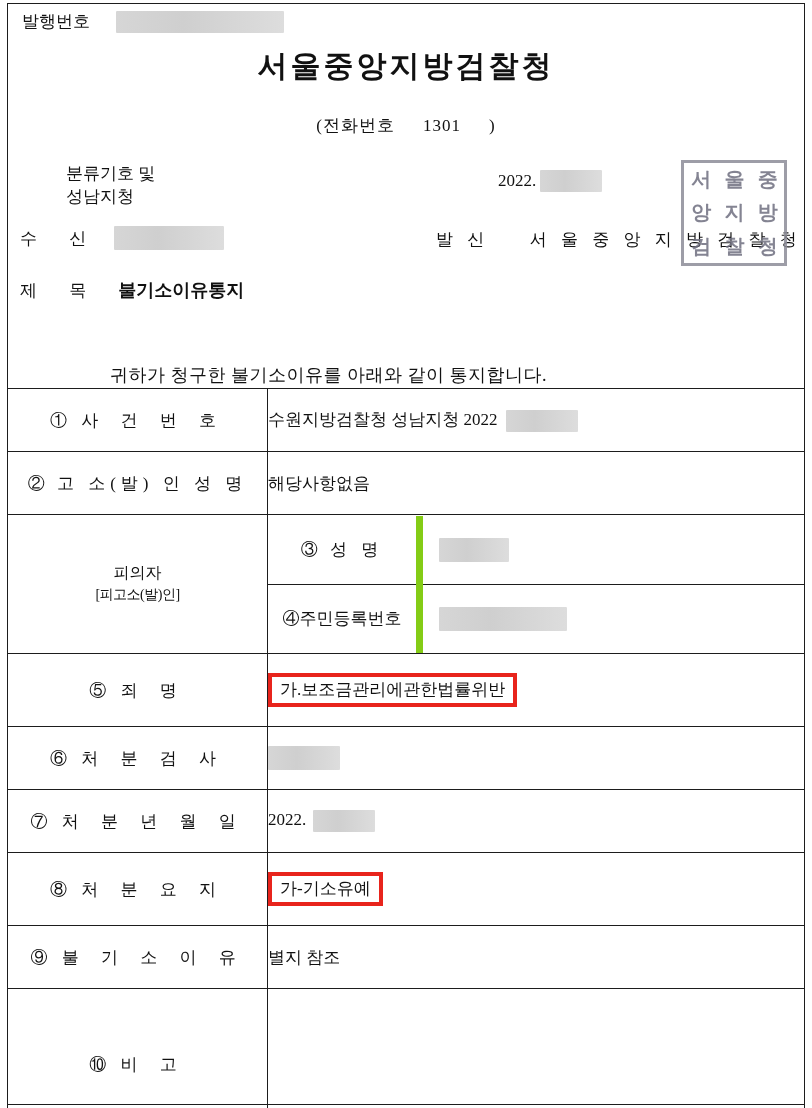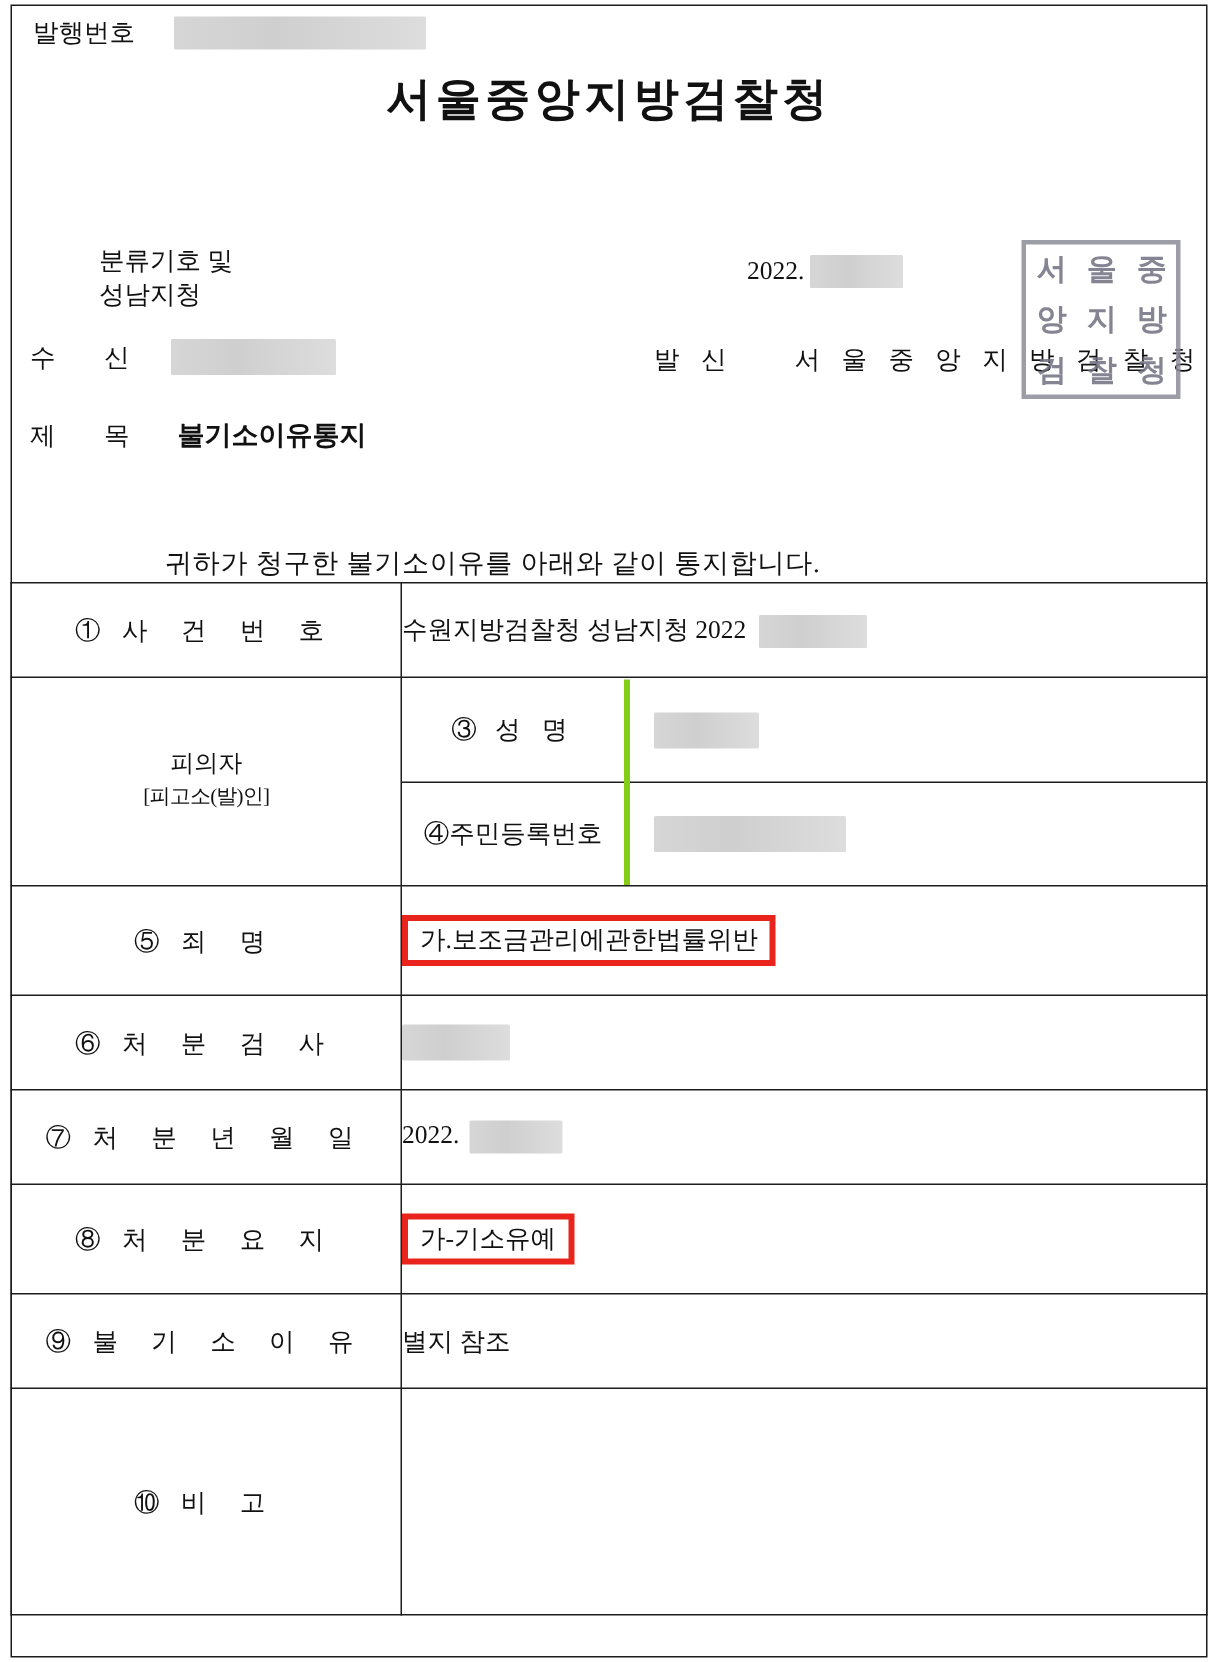"(전화번호 1301 )" div.phone-line { html: none -> <div> <span>(전화번호</span><span>1301</span><span>)</span> </div> }
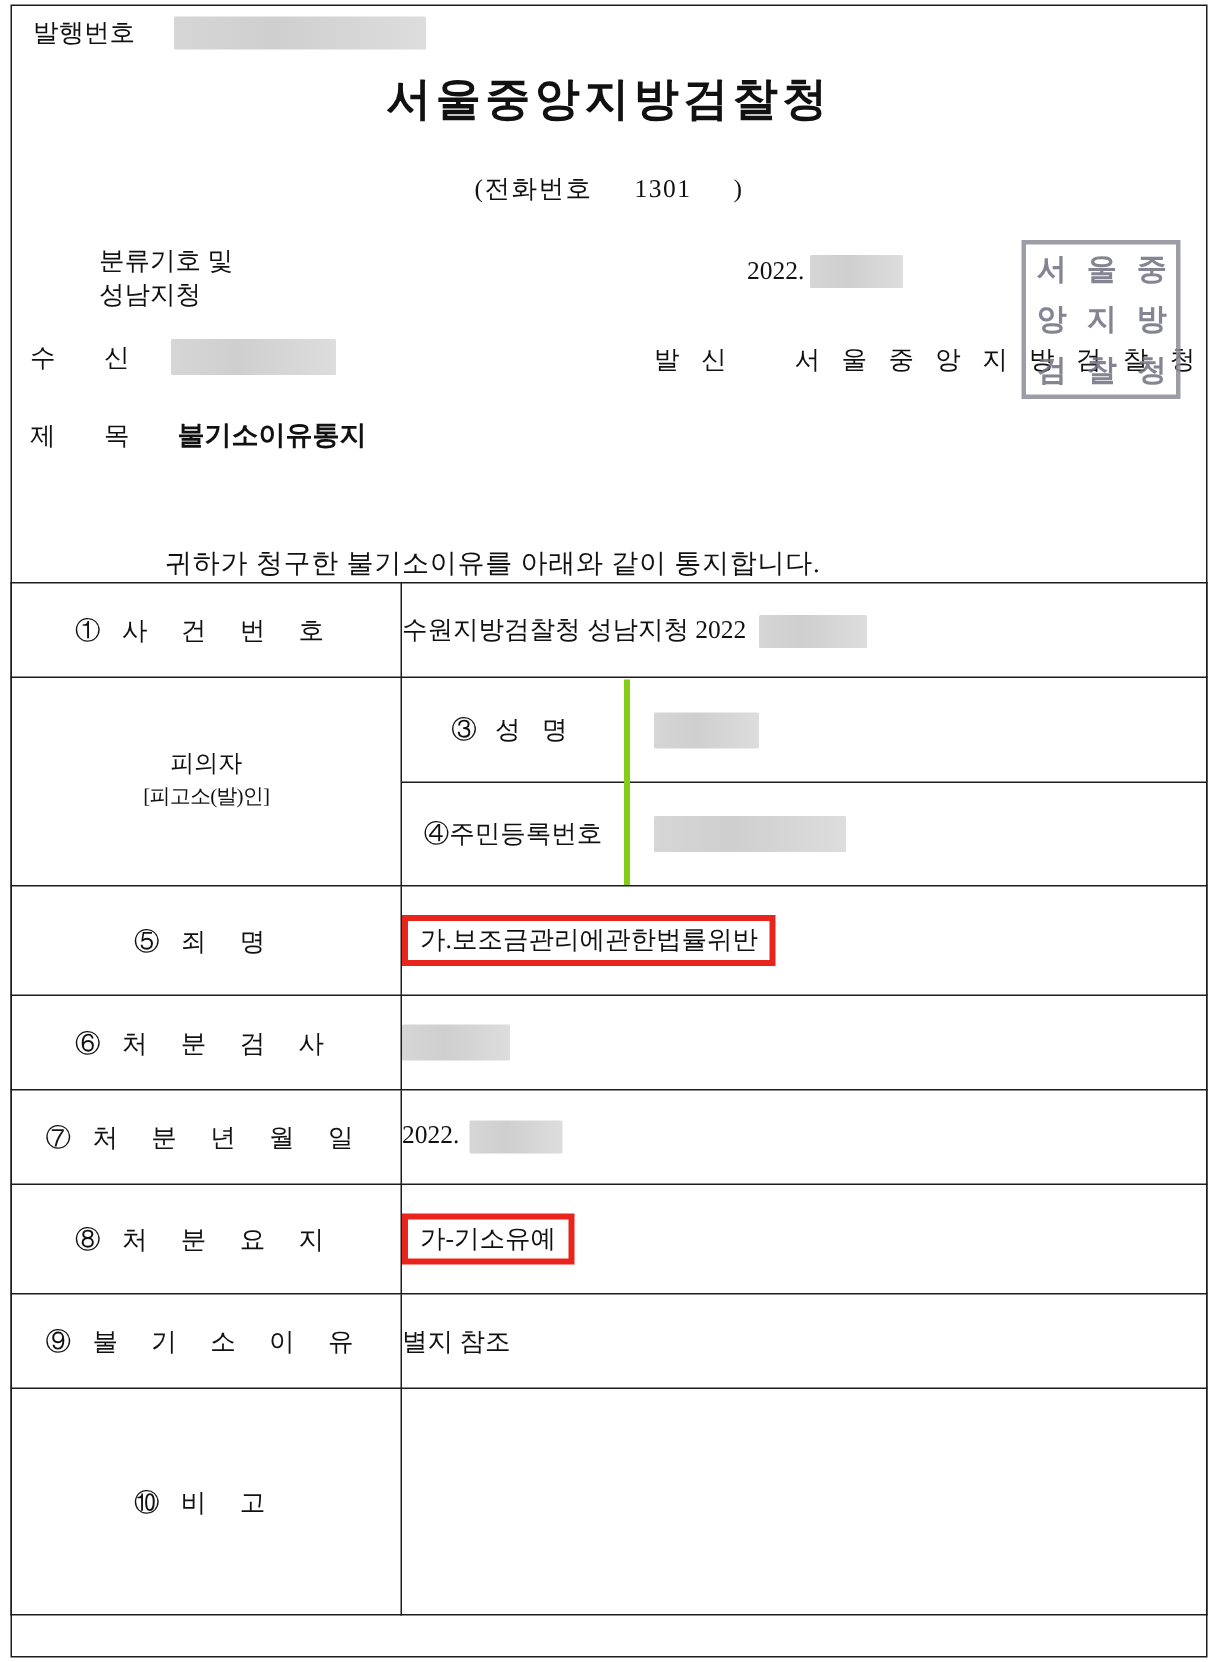"② 고 소(발) 인 성" tr { html: none -> <tr> <td> <span>②</span> <span>고 소(발) 인 성 명</span> </td> <td>해당사항없음</td> </tr> }
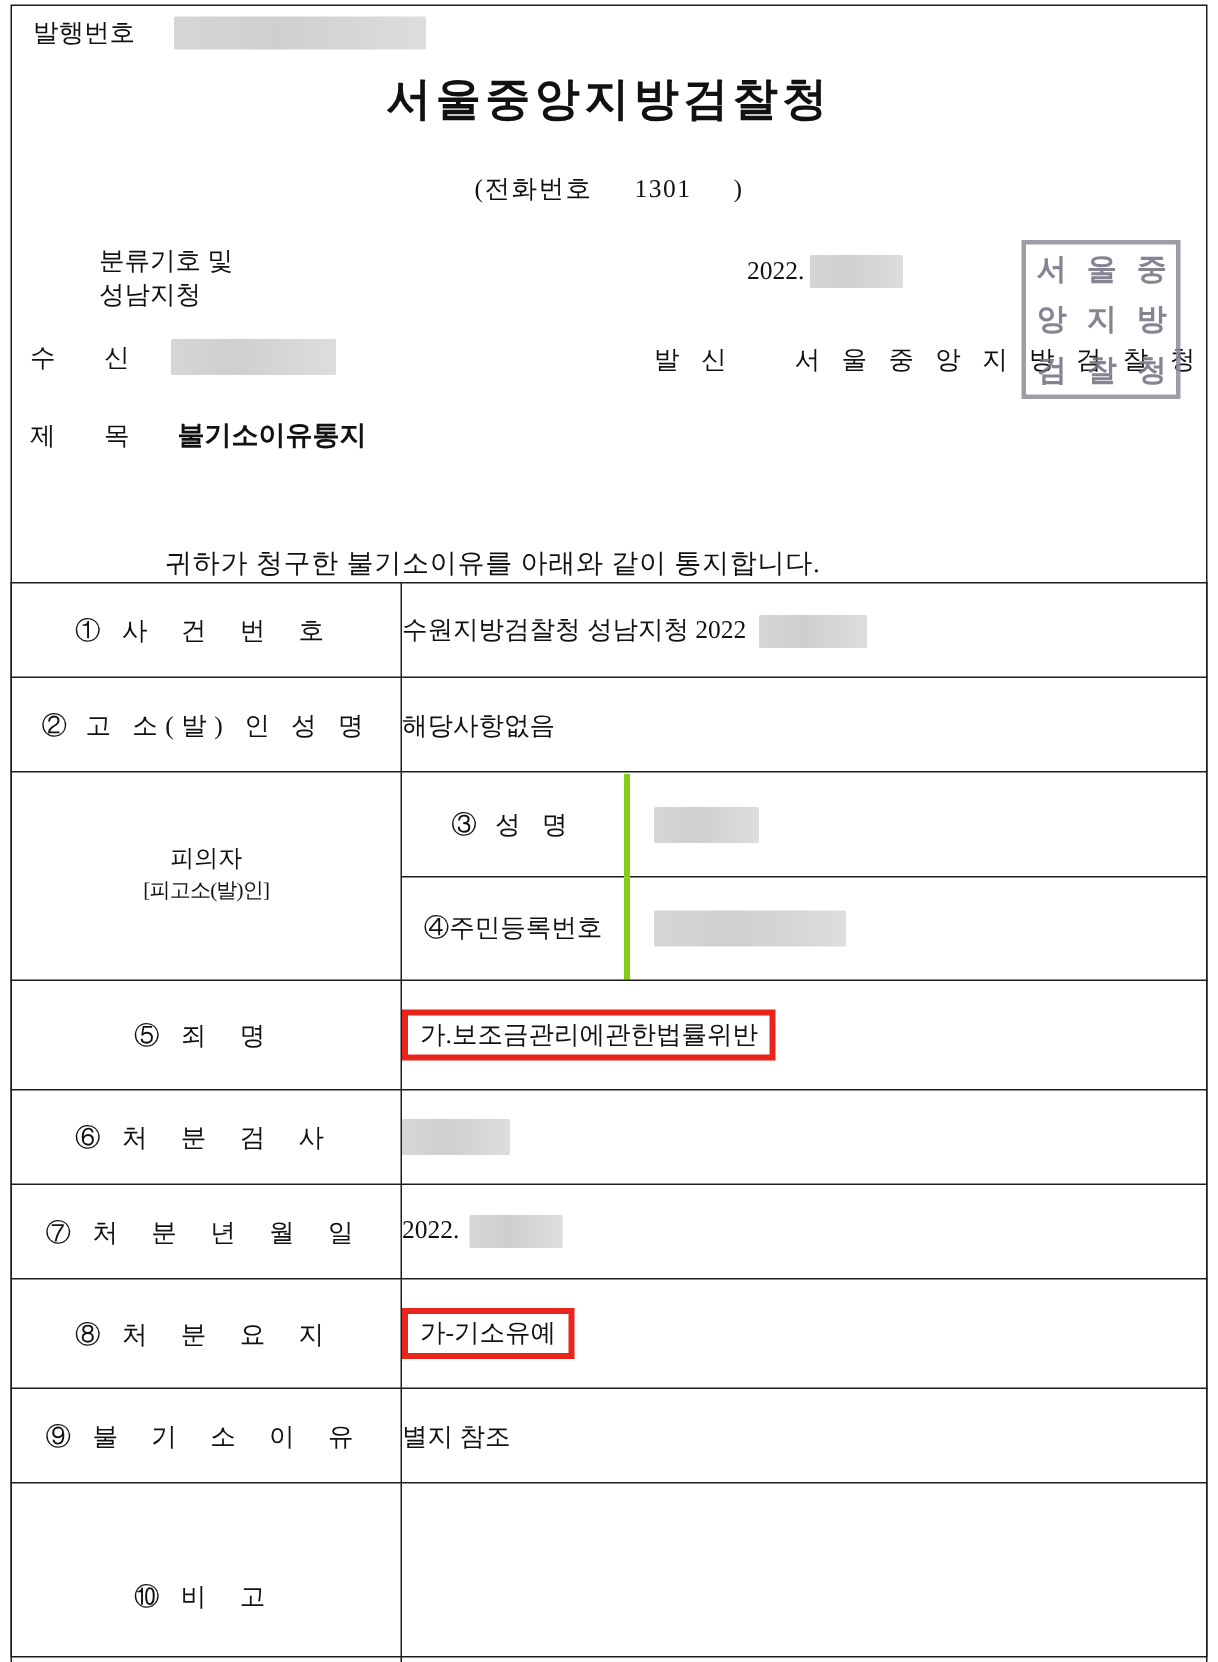"③ 성 명" .nested-tbl td.n-lbl { border-right: 4px solid #84cc16 -> 7px solid #84cc16 }
